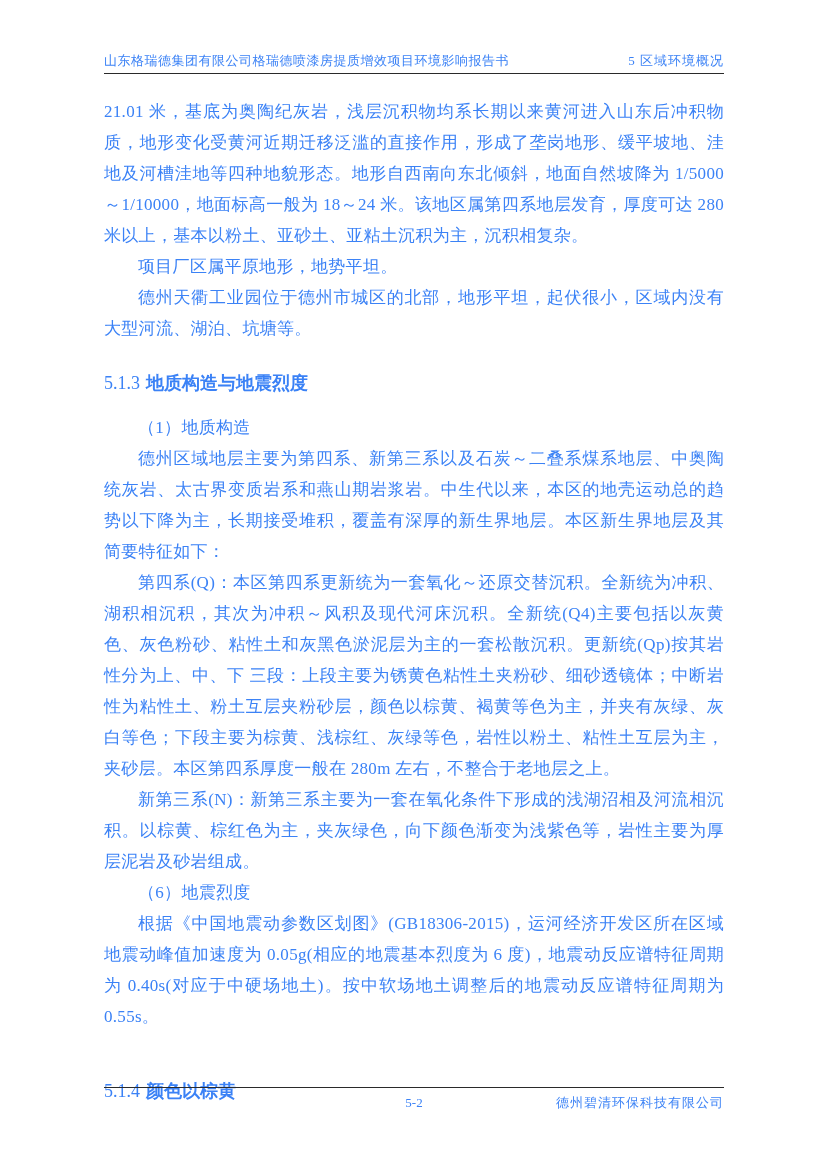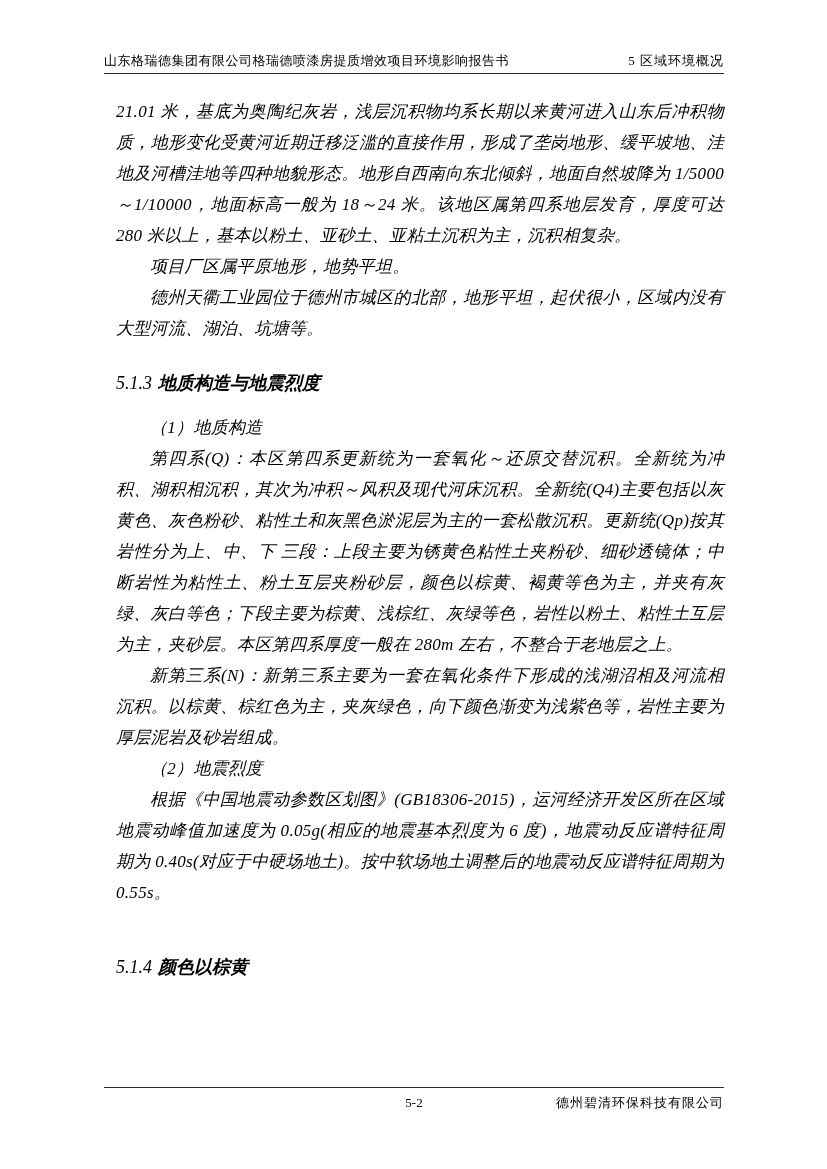"山东格瑞德集团有限公司格瑞德喷漆房提质增效项目环境影响报告书" .page { color: #000000 -> #3b82f6 }
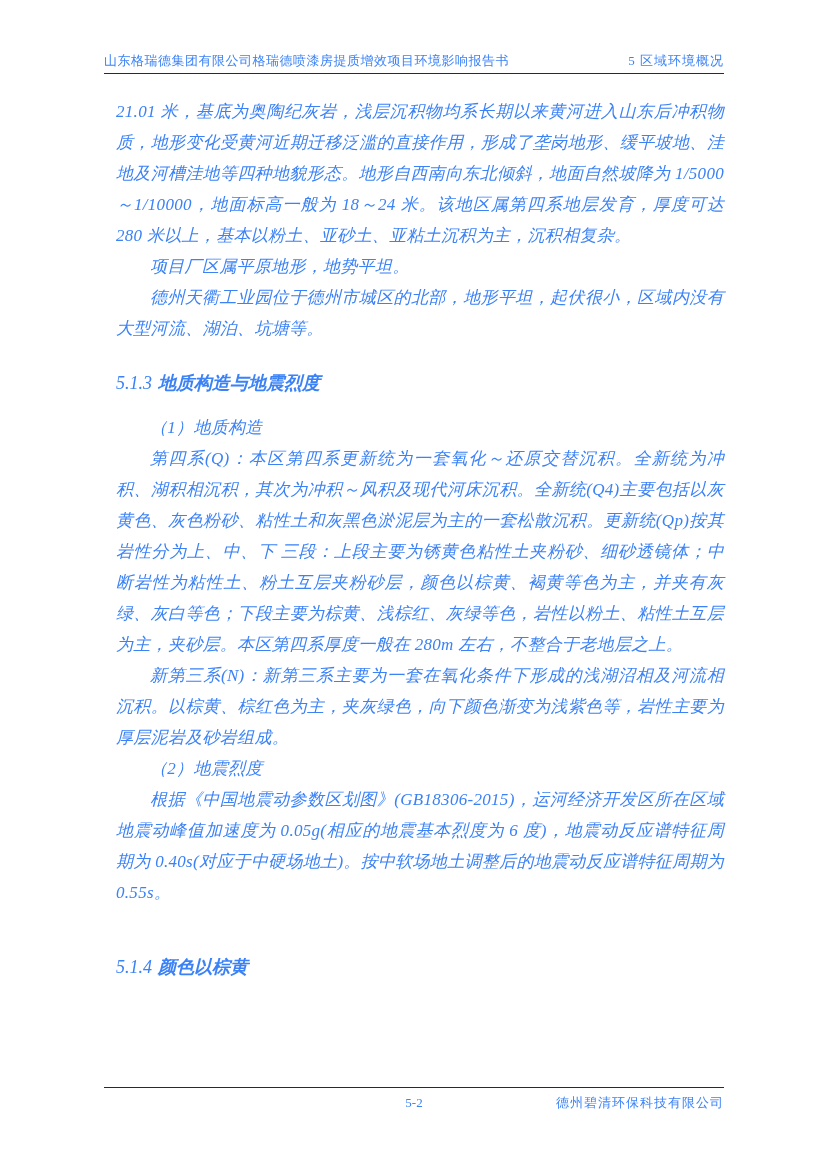"21.01" .content { font-style: italic -> none; left: 116px -> 104px }
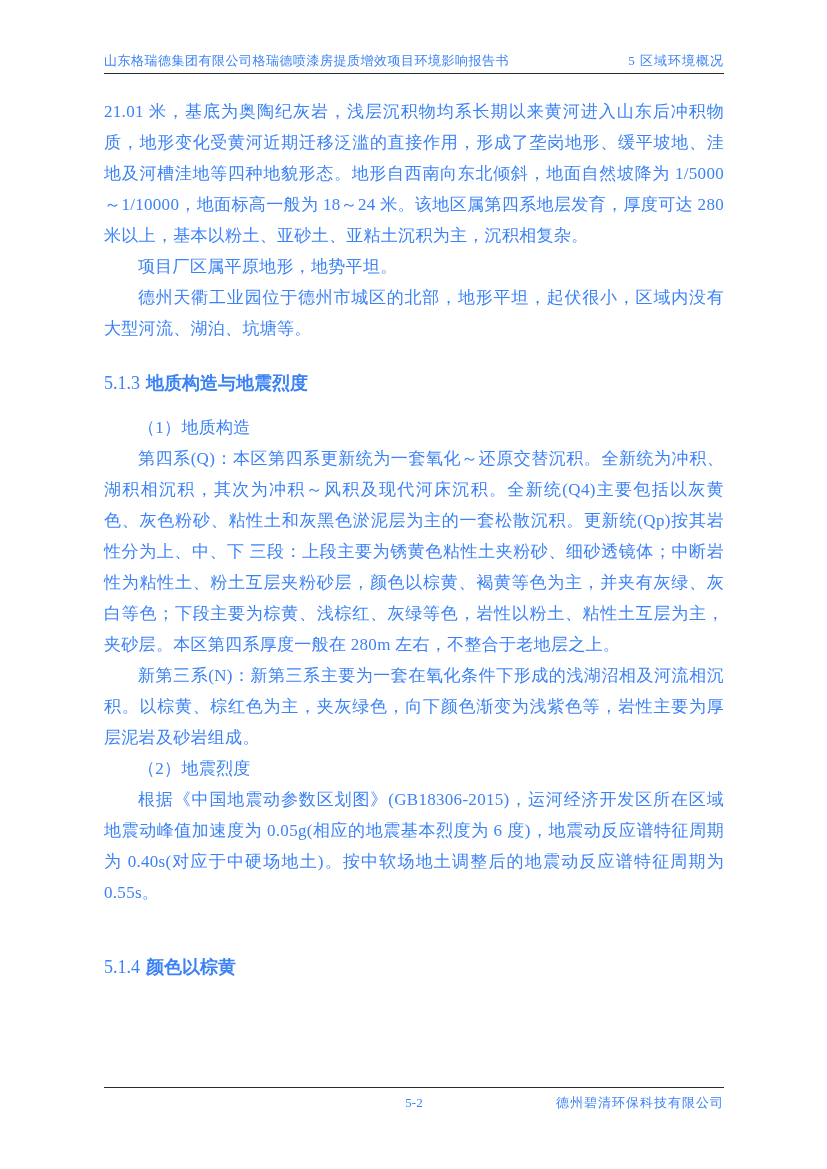"德州区域地层主要为第四系、新第三系以及石炭～二叠系煤系地层、中奥陶统灰岩、太古界" p.indent { html: none -> <p>德州区域地层主要为第四系、新第三系以及石炭～二叠系煤系地层、中奥陶统灰岩、太古界变质岩系和燕山期岩浆岩。中生代以来，本区的地壳运动总的趋势以下降为主，长期接受堆积，覆盖有深厚的新生界地层。本区新生界地层及其简要特征如下：</p> }
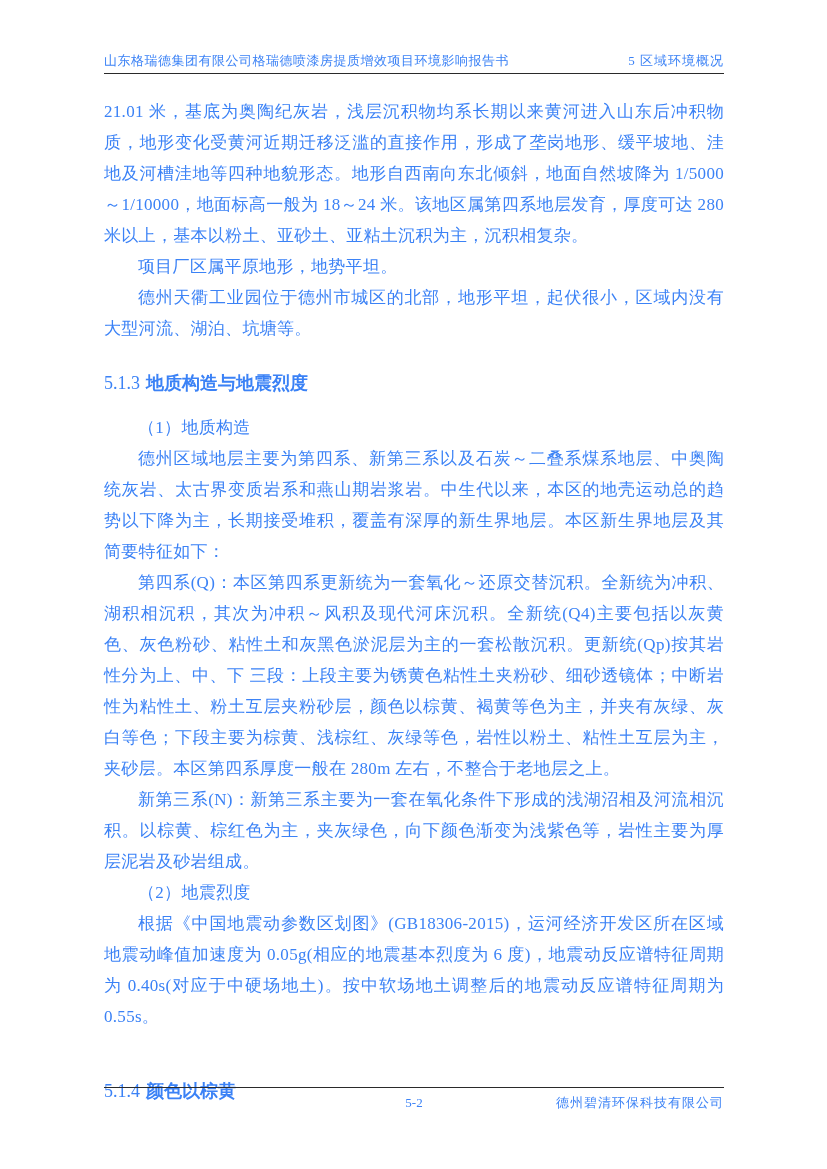"（2）地震烈度" p.indent { text: 2 -> 6 }
